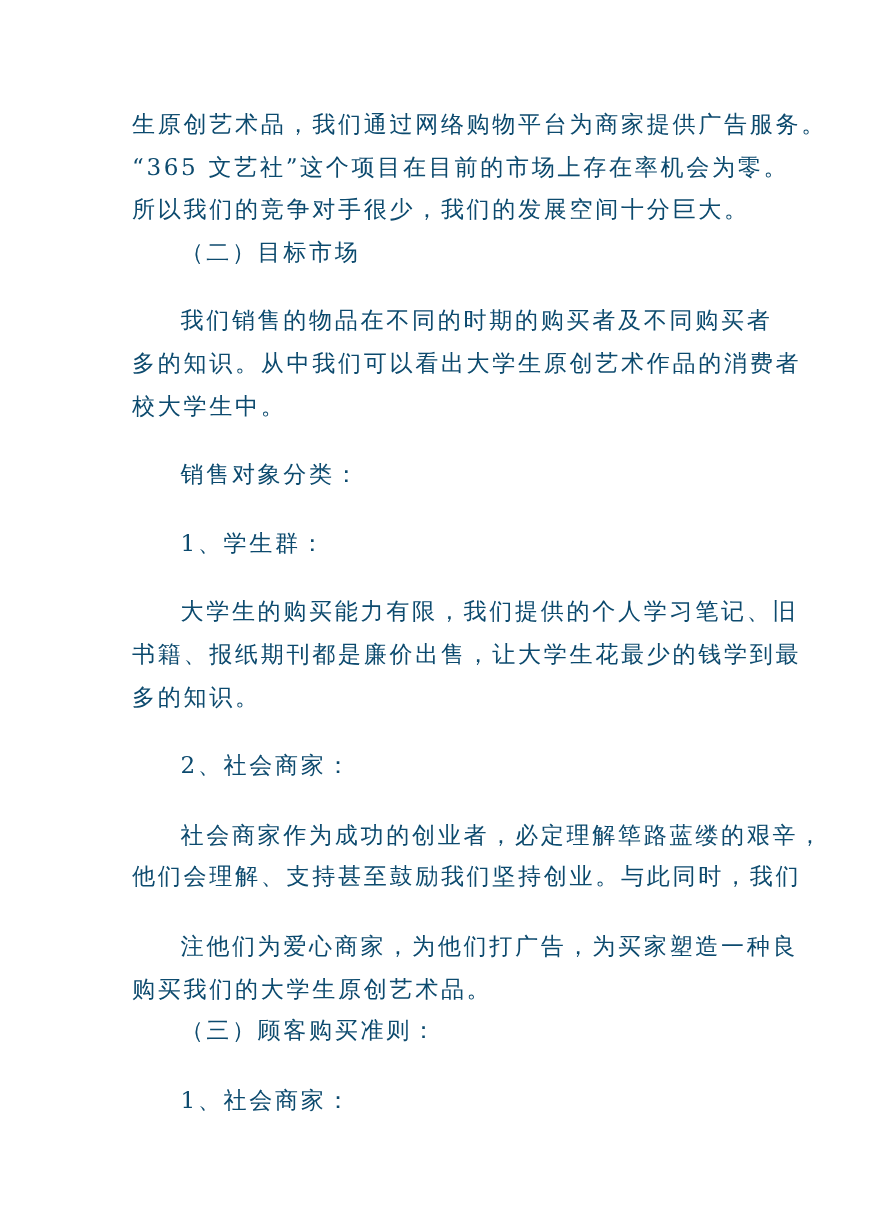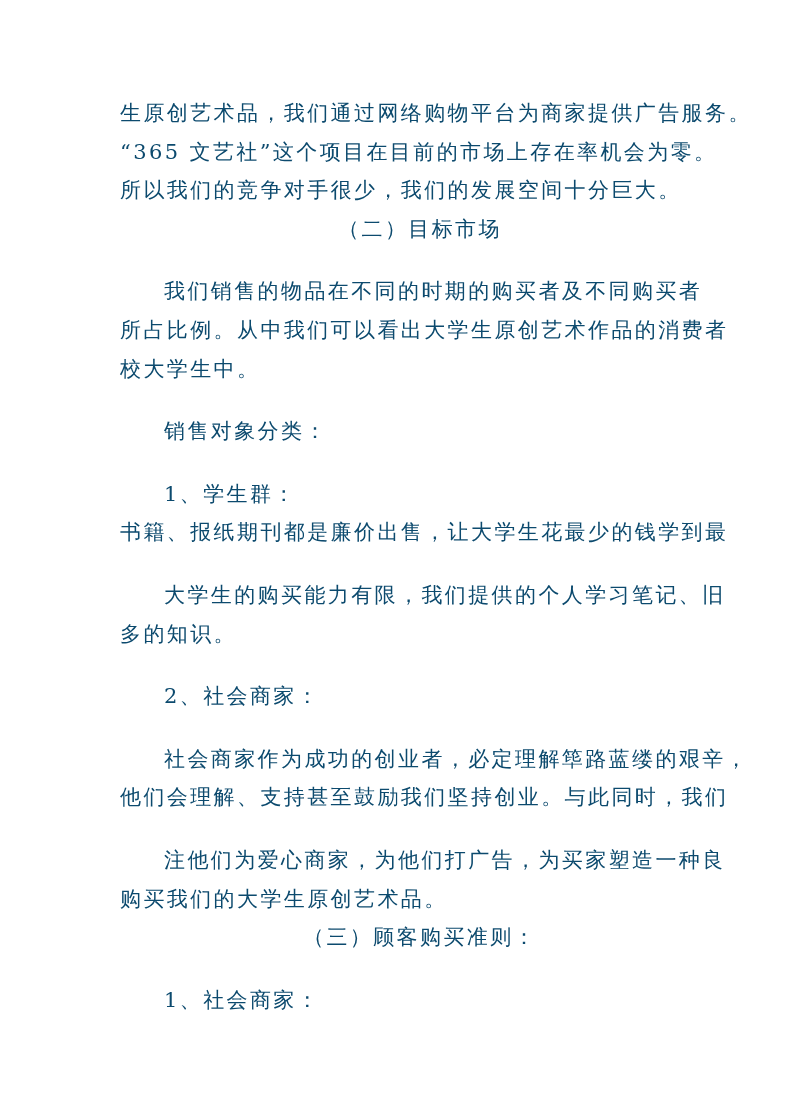"（二）目标市场" .heading { text-align: center -> none }
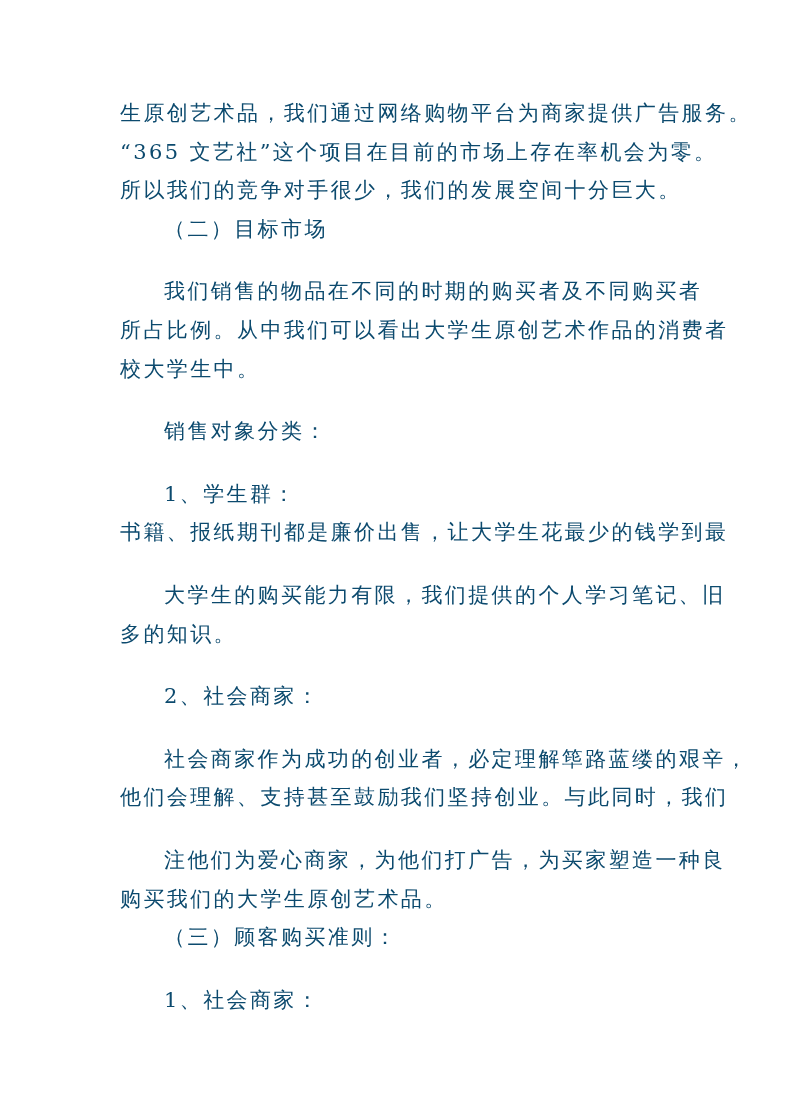"所占比例。从中我们可以看出大学生原创艺术作品的消费者" div.line { text: 所占比例 -> 多的知识 }
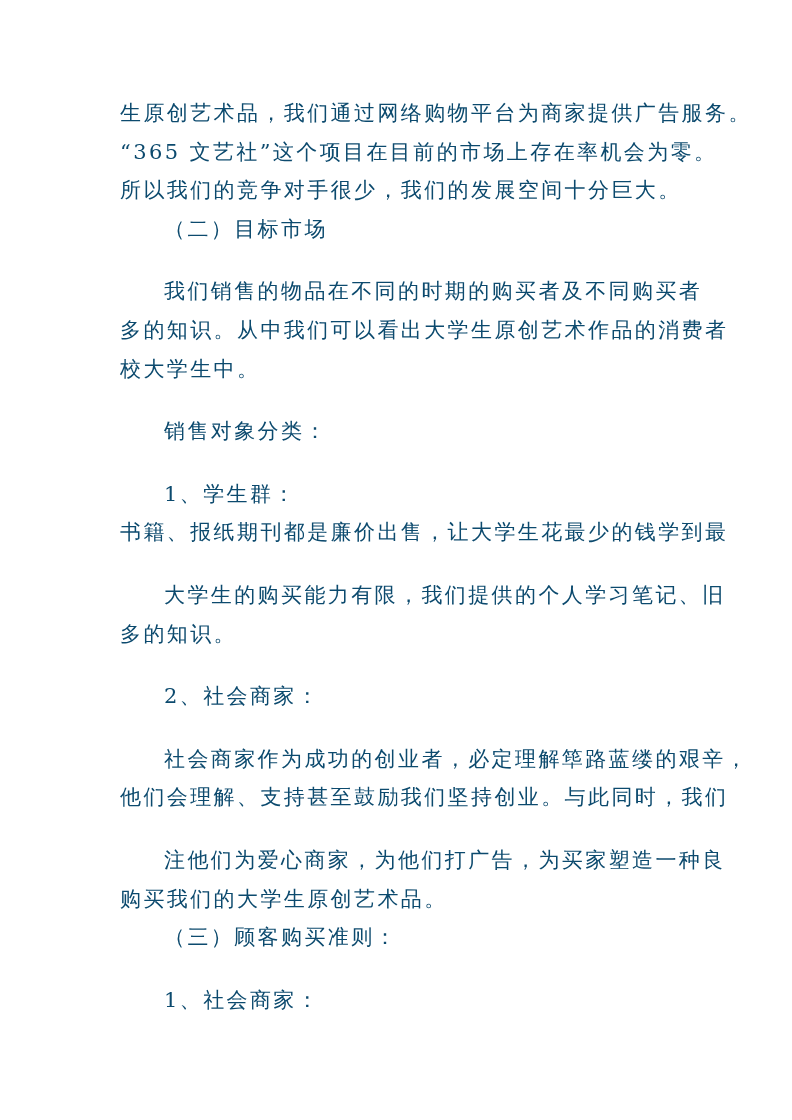"书籍、报纸期刊都是廉价出售，让大学生花最少的钱学到最" div.line { order: before "大学生的购买能力有限，我们提供的个人学习笔记、旧" -> after "大学生的购买能力有限，我们提供的个人学习笔记、旧" }
